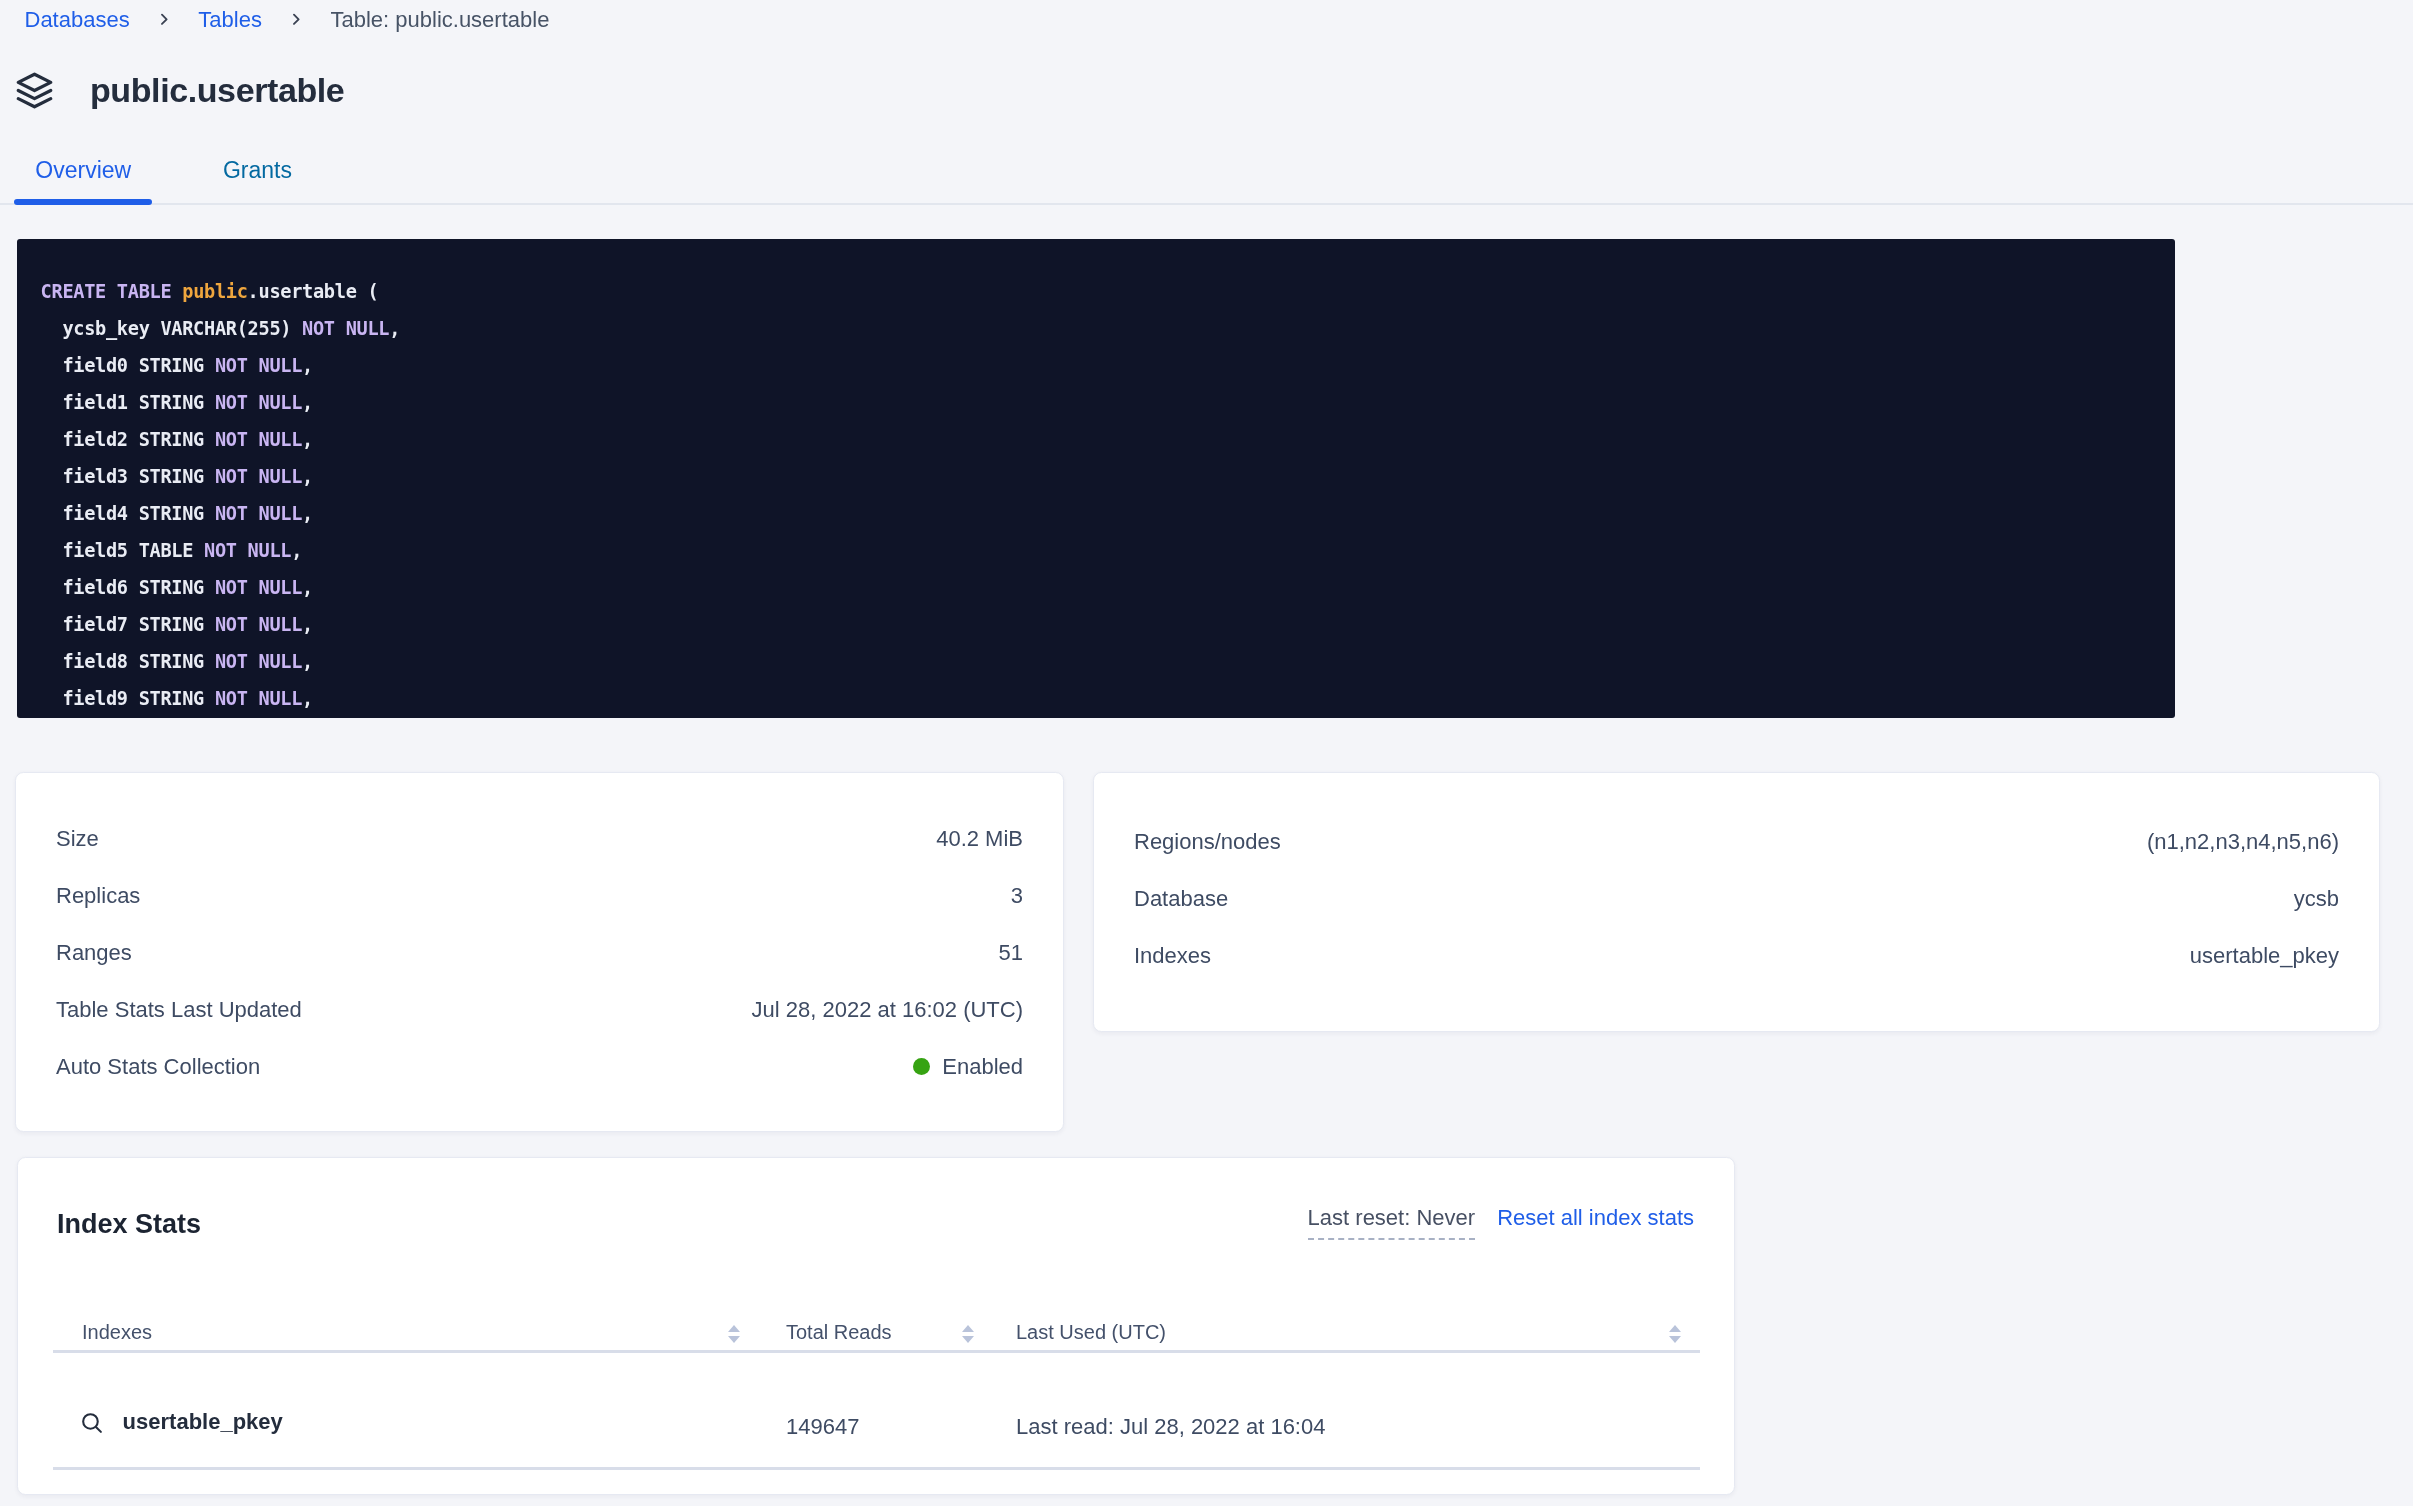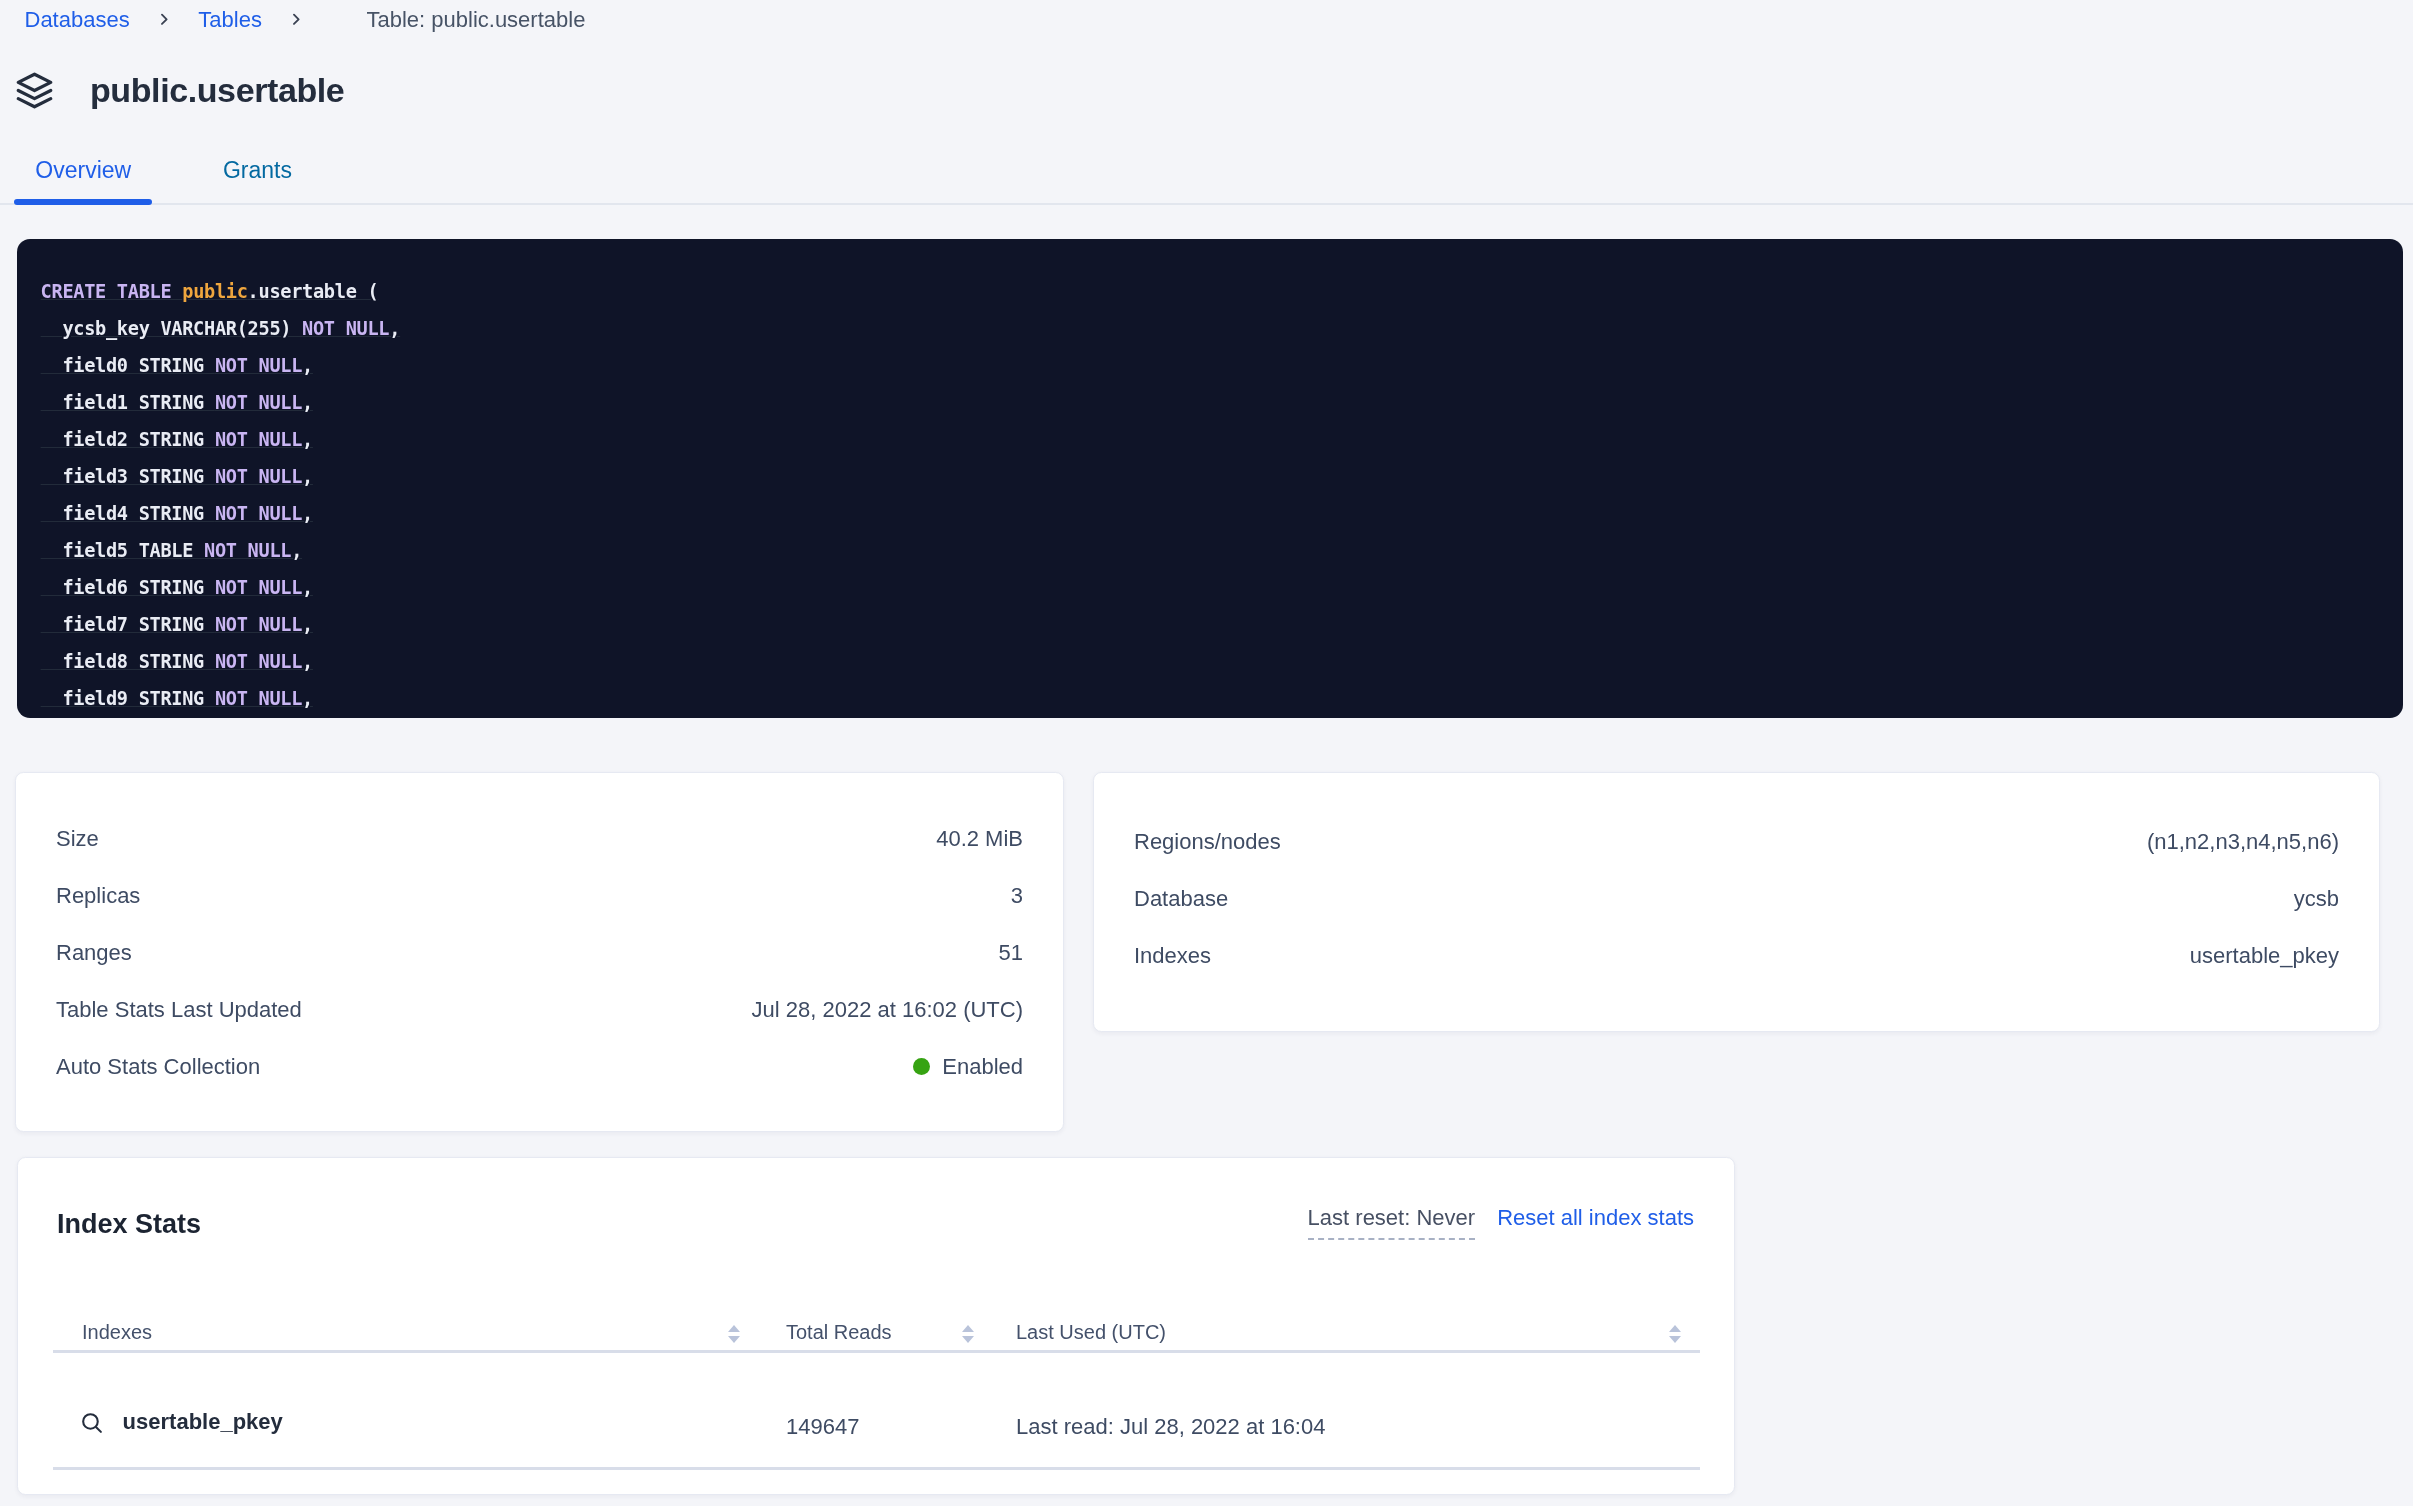"Table: public.usertable" .crumb-current { margin-left: 36px -> none }
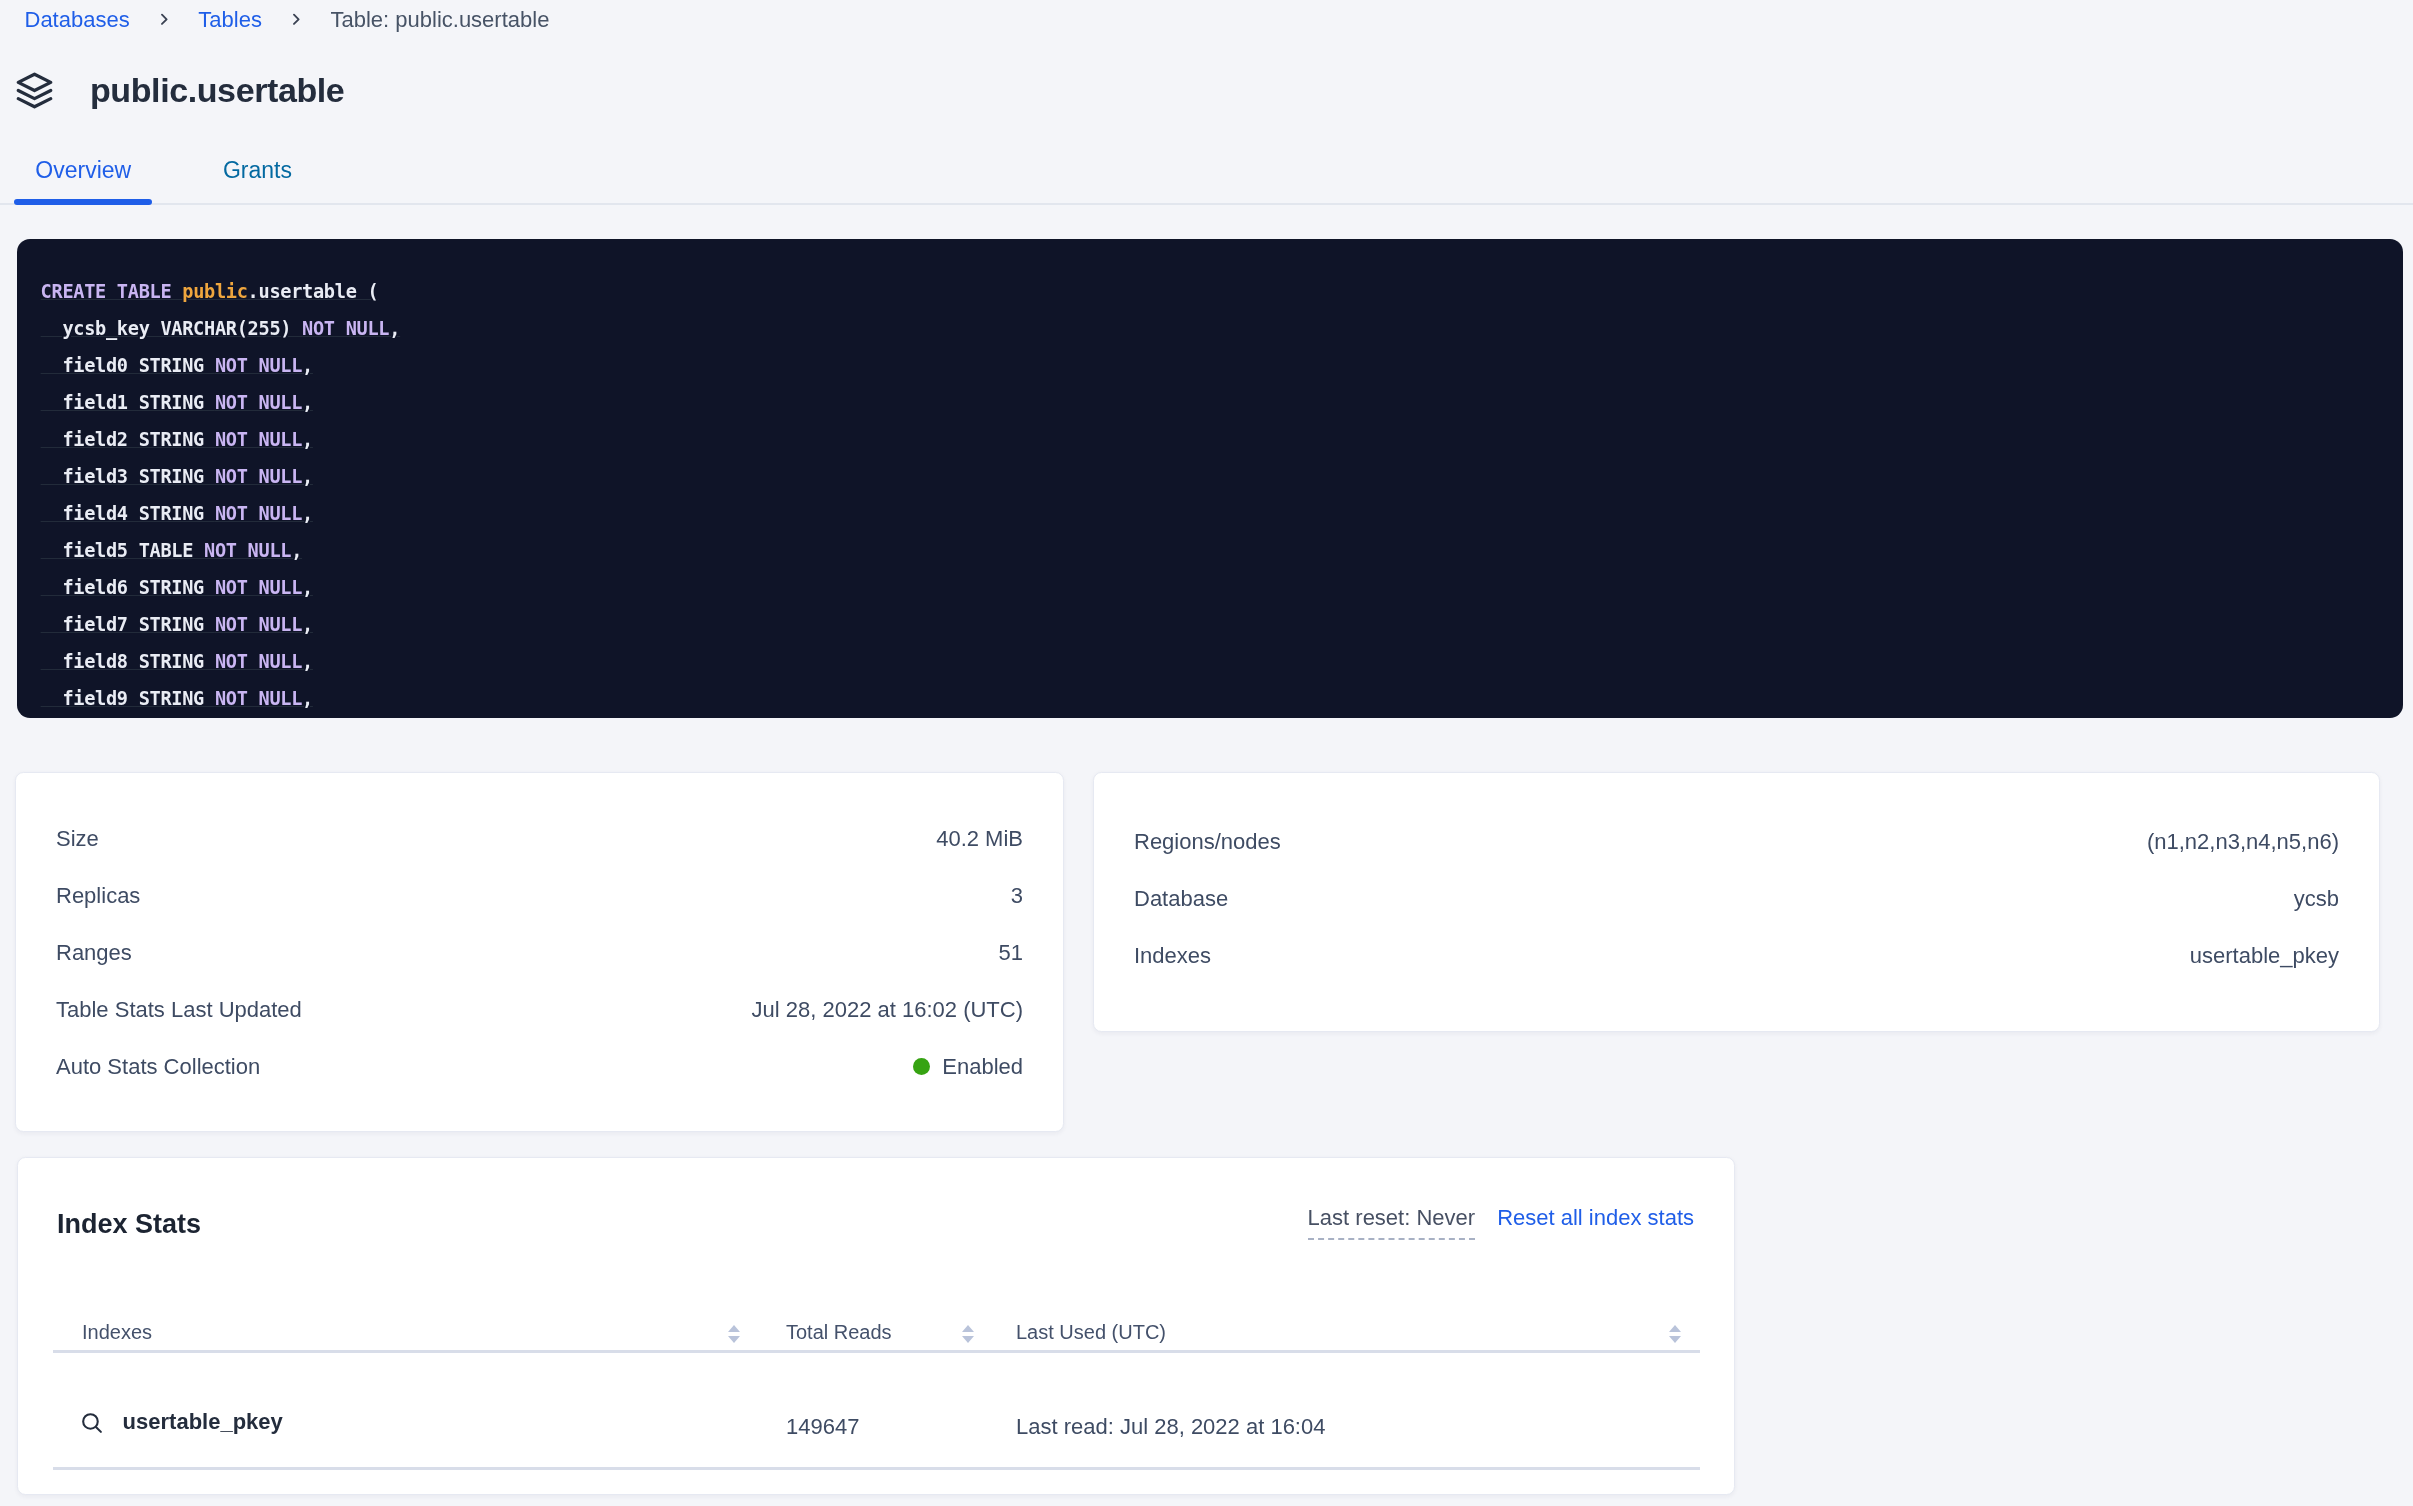"CREATE TABLE public.usertable (" .code-card { border-radius: 13px -> 3px; text-decoration: underline -> none; width: 2386px -> 2158px }
